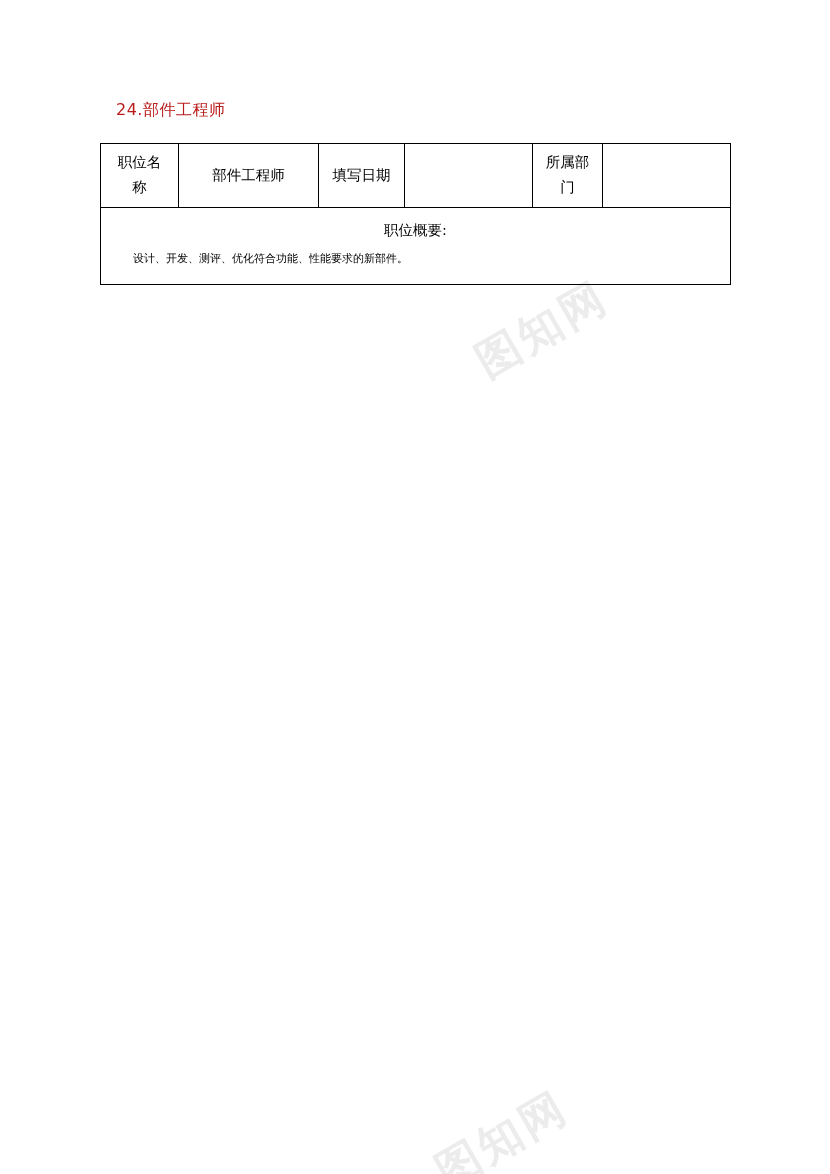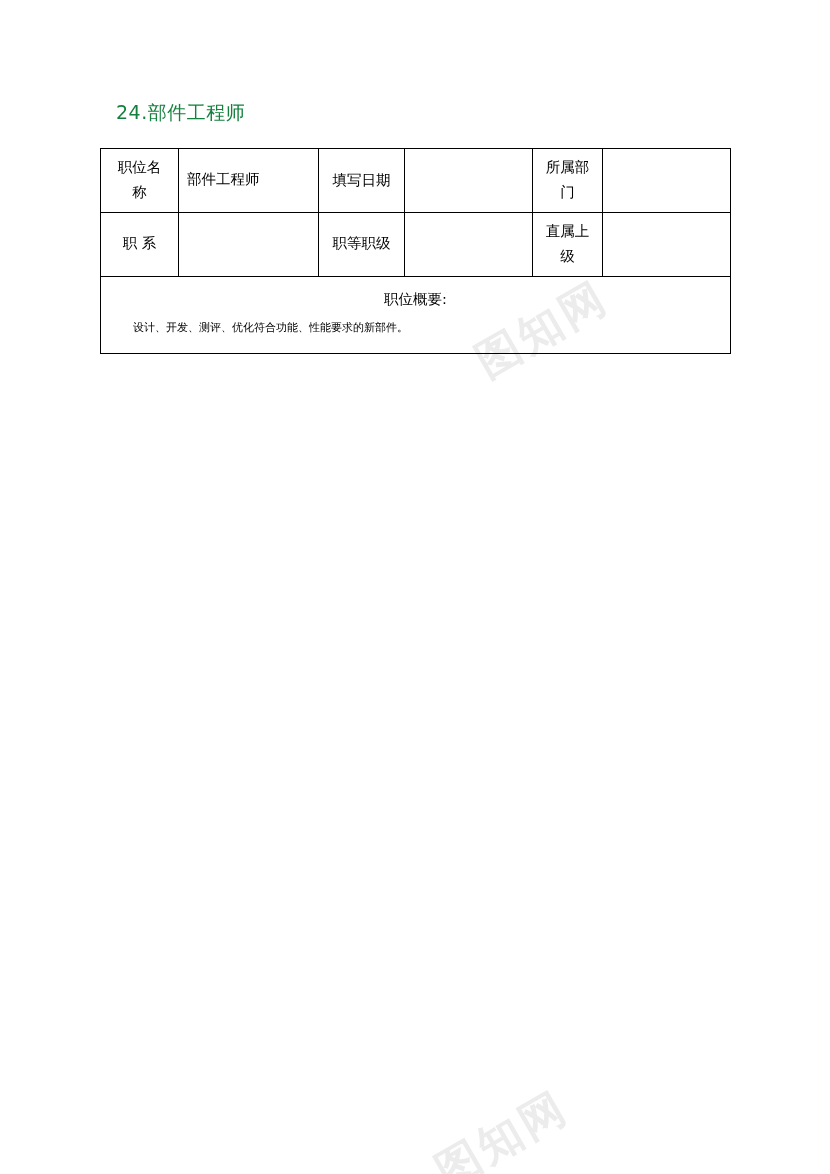"24.部件工程师" .doc-title { color: #15803d -> #b91c1c; font-size: 19px -> 16px }
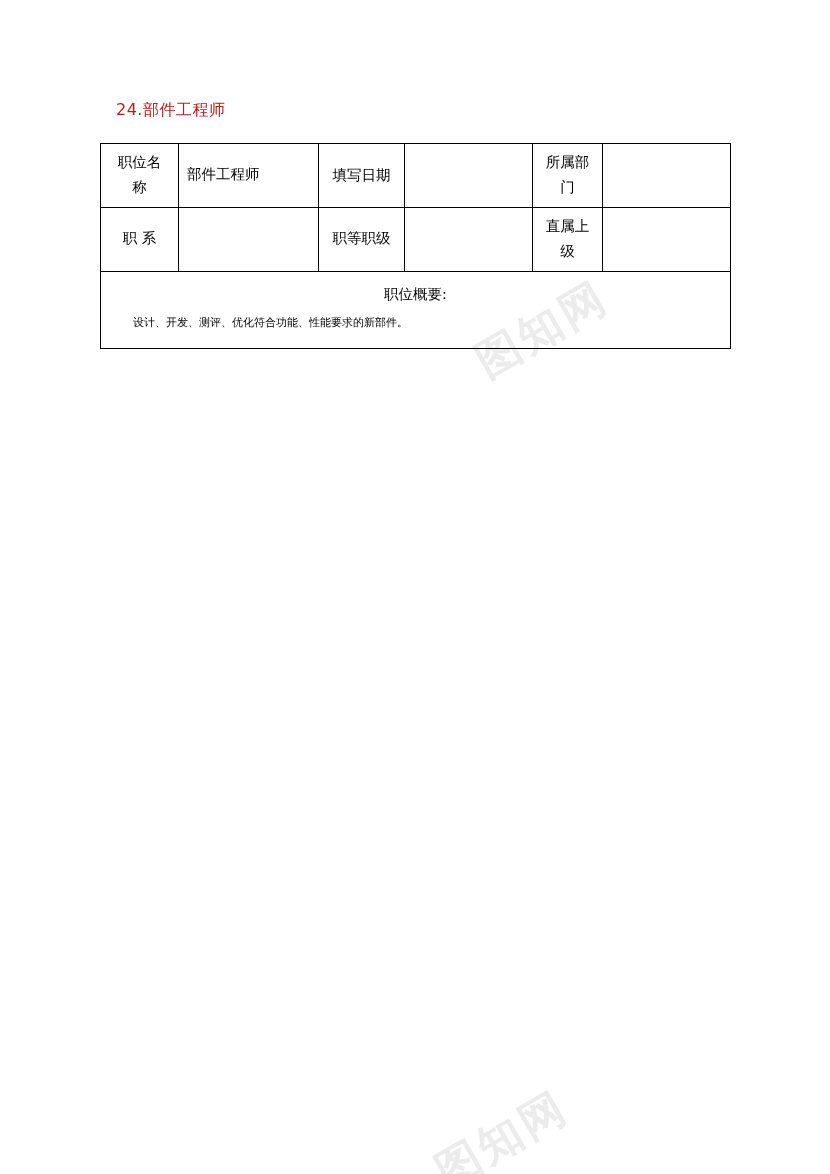"部件工程师" td.val { font-family: Liberation Mono, monospace -> none; text-align: left -> center }
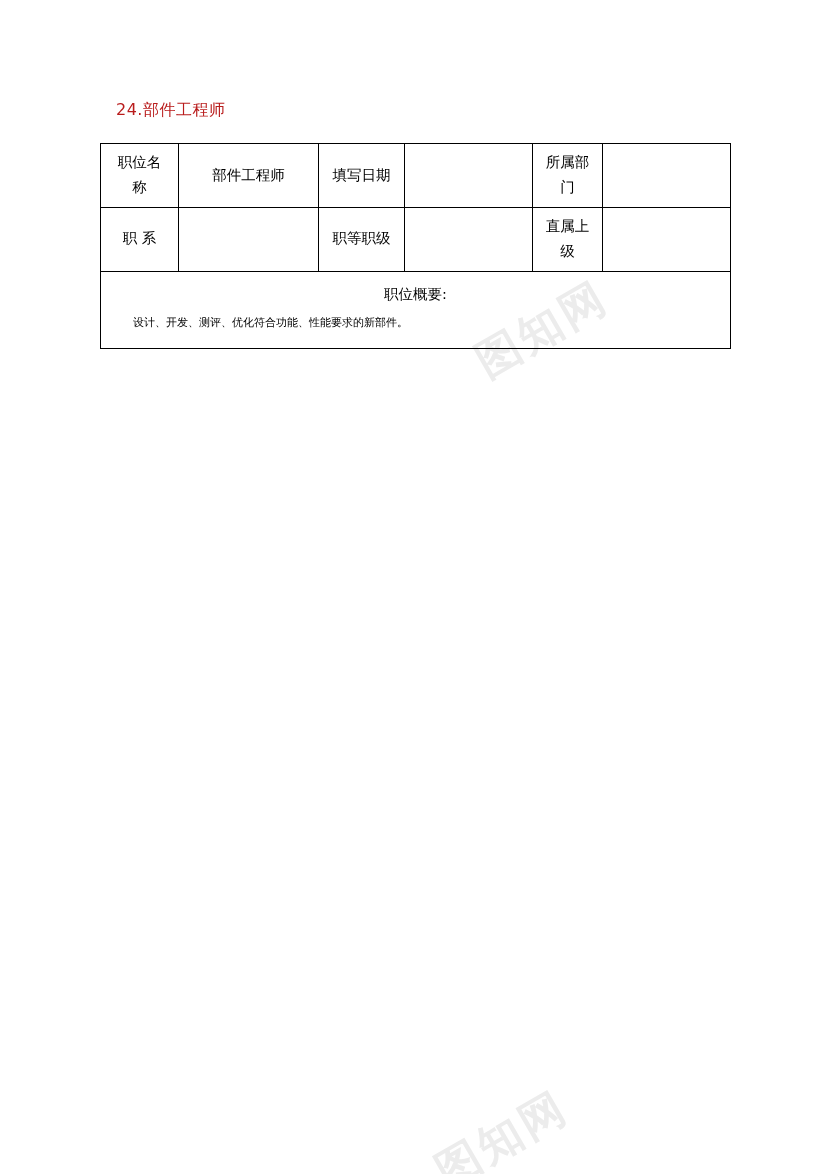"职 系" tr { html: <tr> <td>职 系</td> <td></td> <td>职等职级</td> <td></td> <td>直属上 级</td> <td></td> </tr> -> none }
